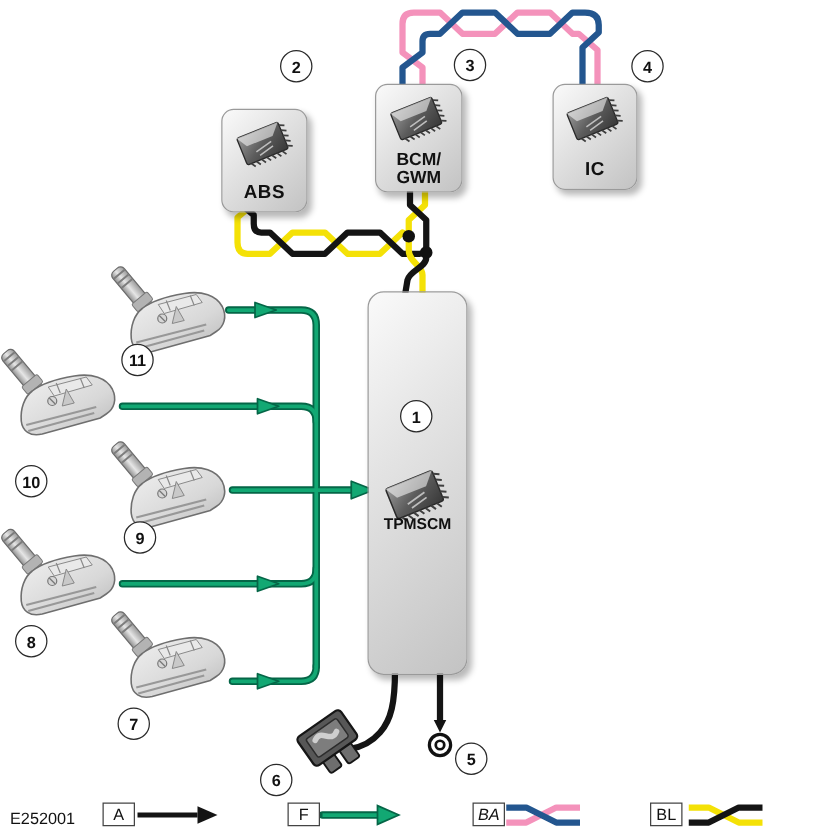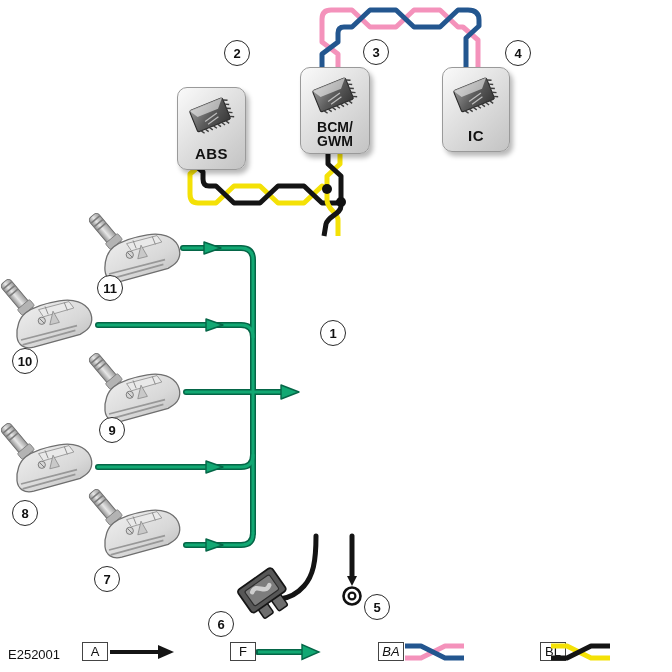"10" div.callout { top: 348px -> 372px }
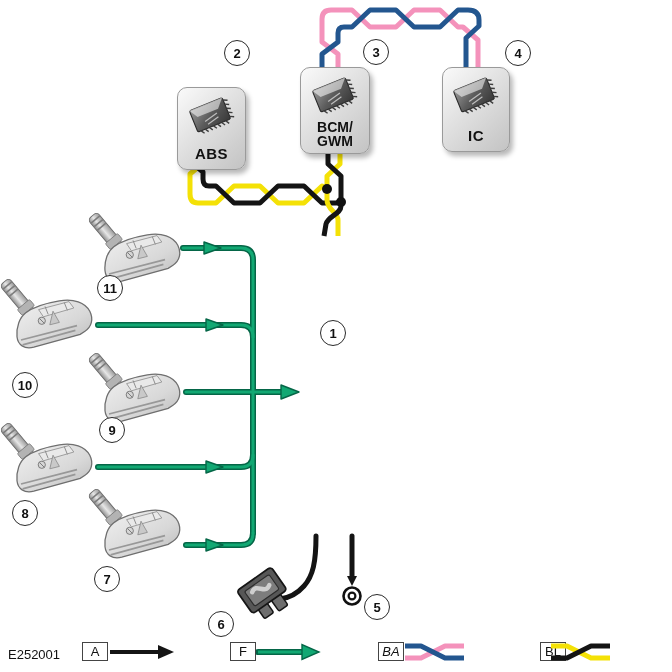"TPMSCM" div.module { html: none -> <div> <svg> <use></use> </svg> <div>TPMSCM</div> </div> }
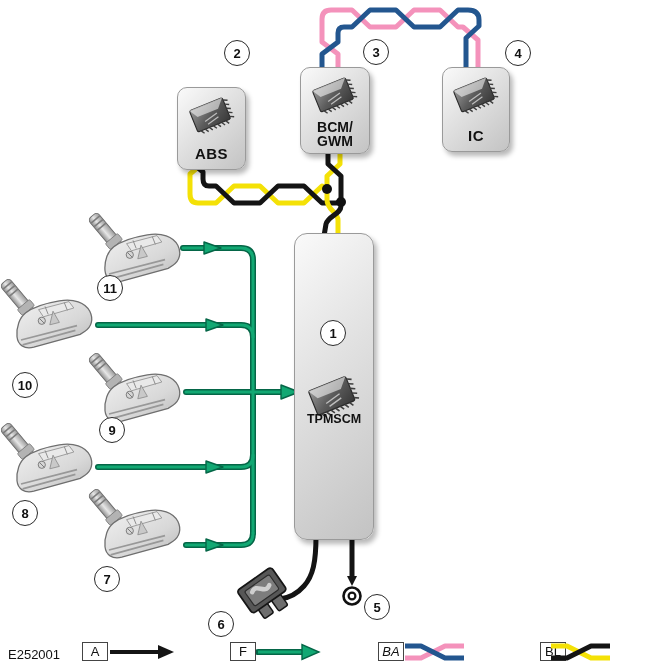"BL" div.keybox { left: 540px -> 520px }
